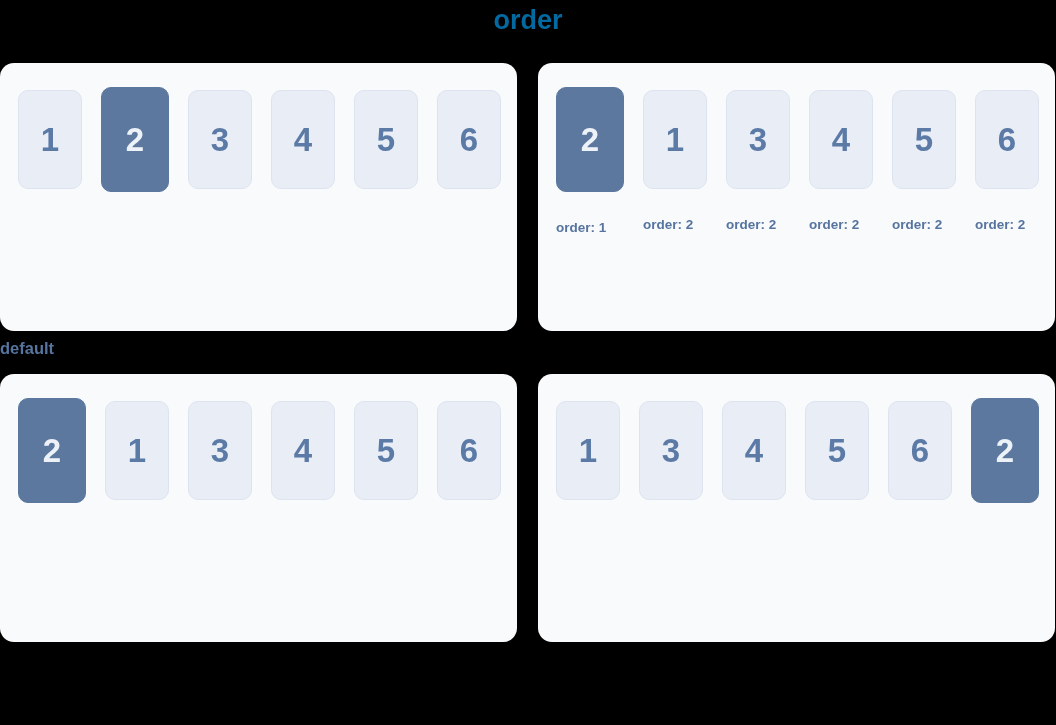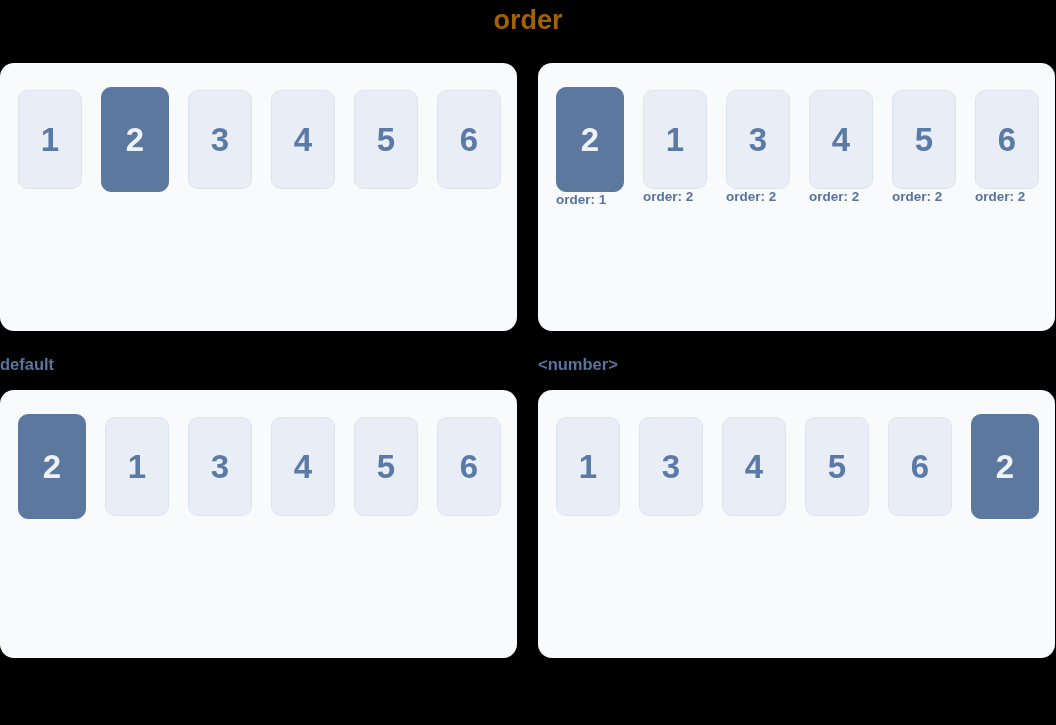"order" .page-title { color: #a16207 -> #0369a1 }
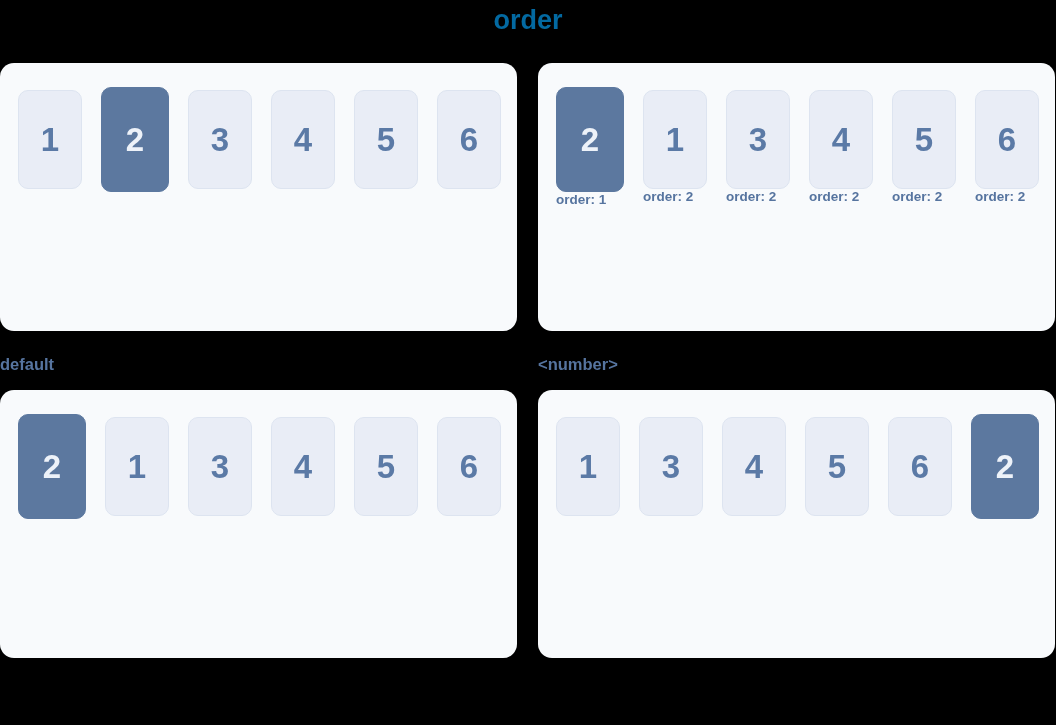"order: 1" .caption { margin-top: 0 -> 28px }
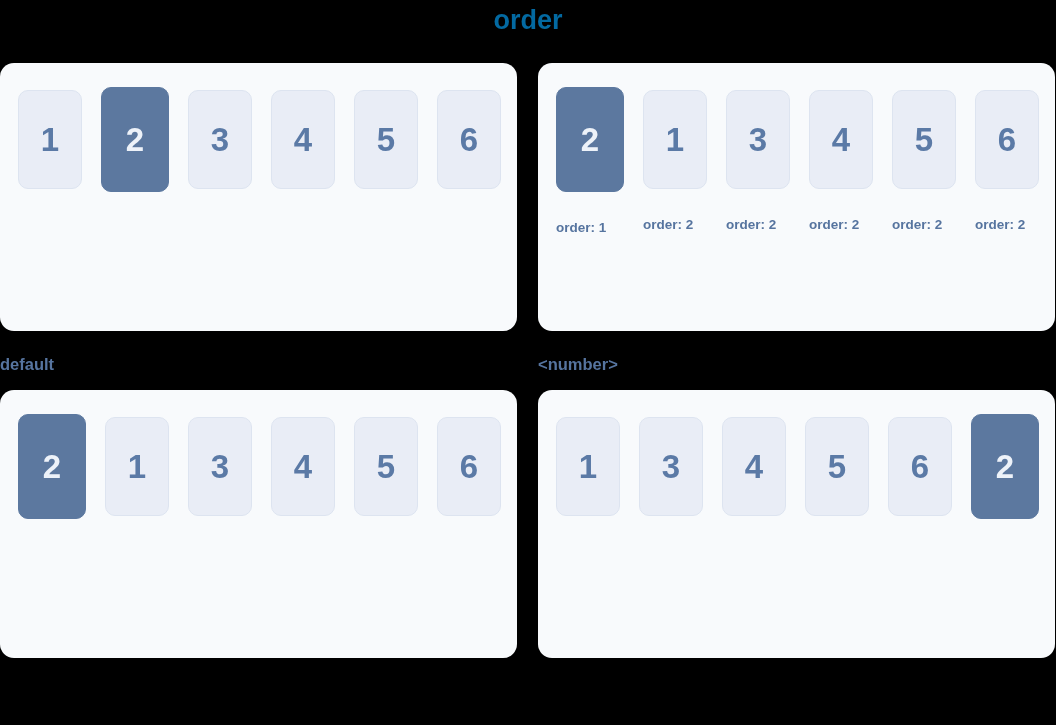"default" .panel-label { margin-top: 24px -> 8px }
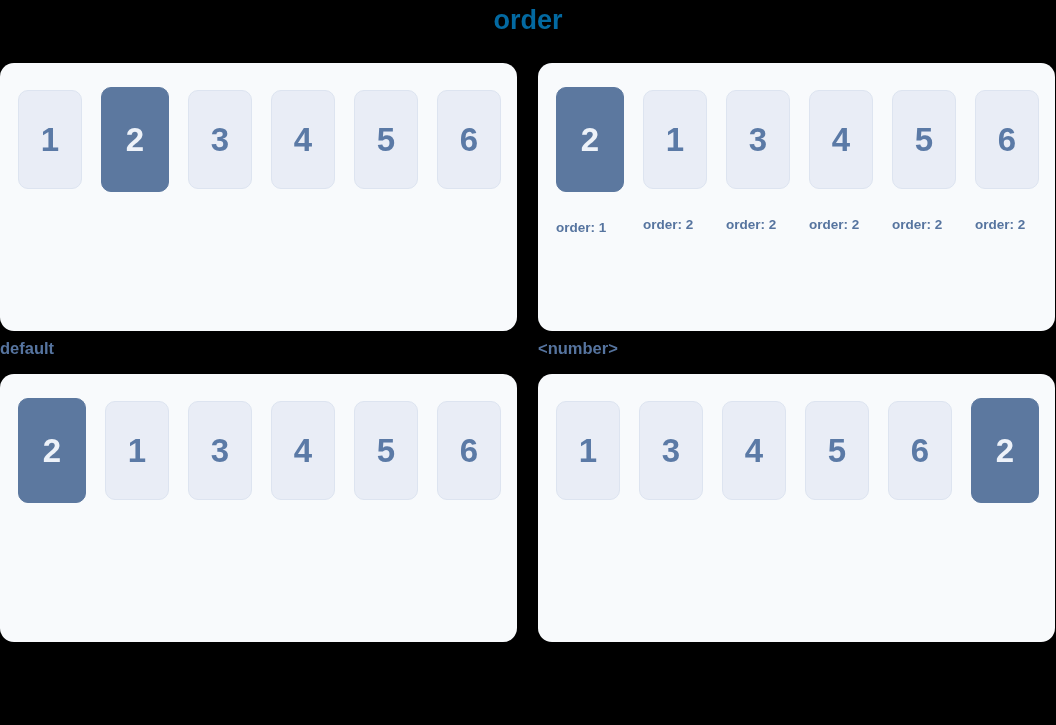"<number>" div.panel-label { html: <div>&lt;number&gt;</div> -> none }
